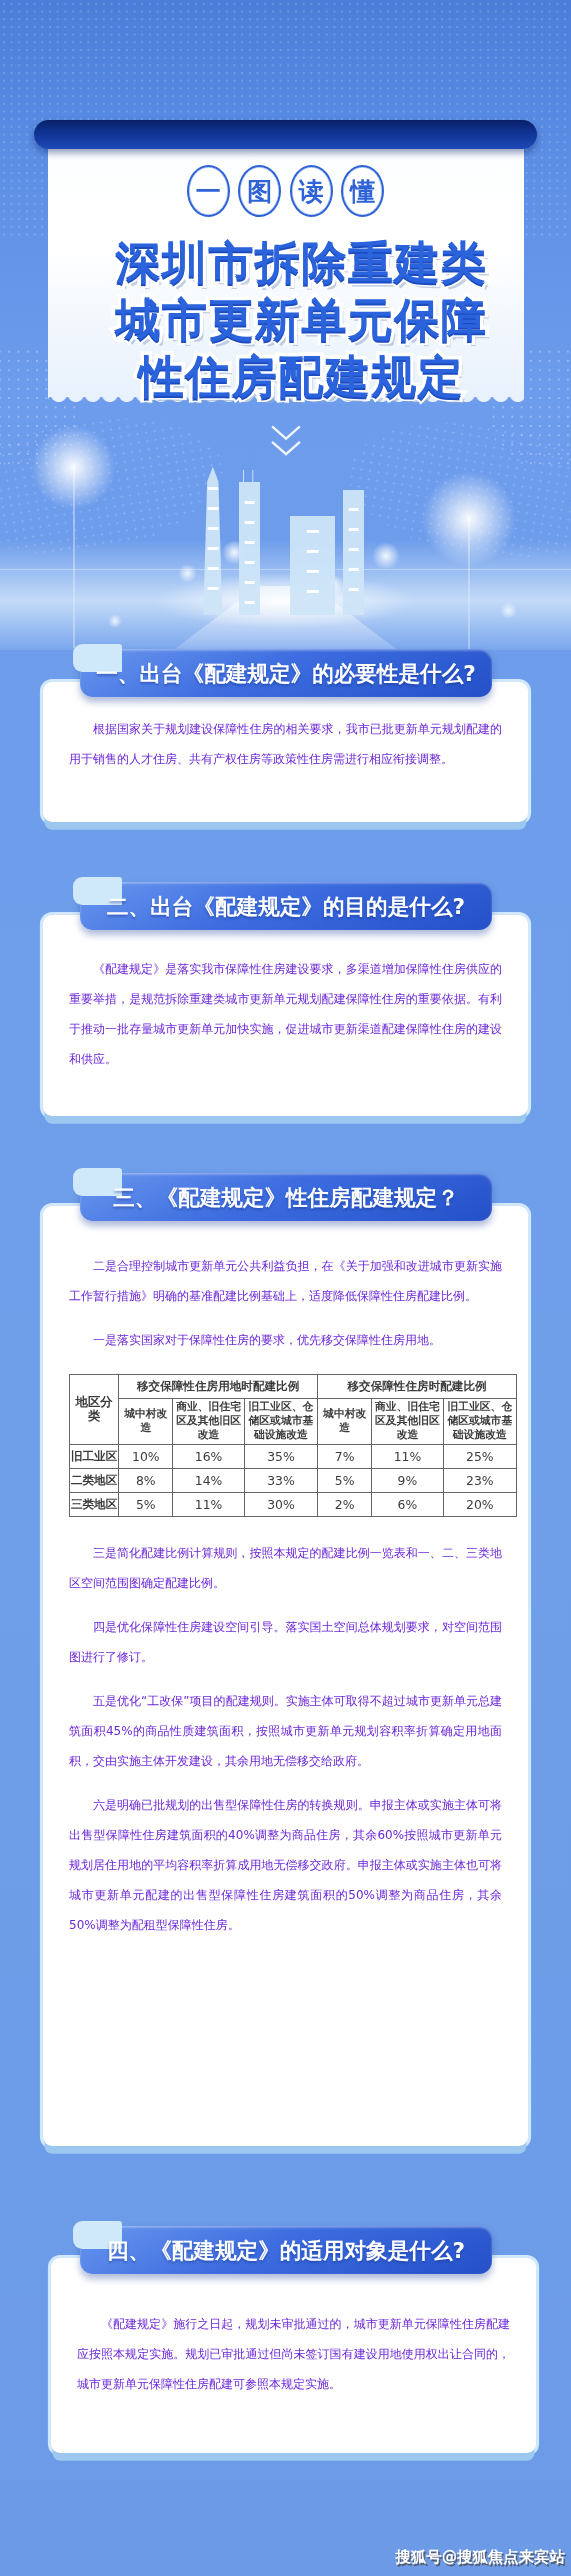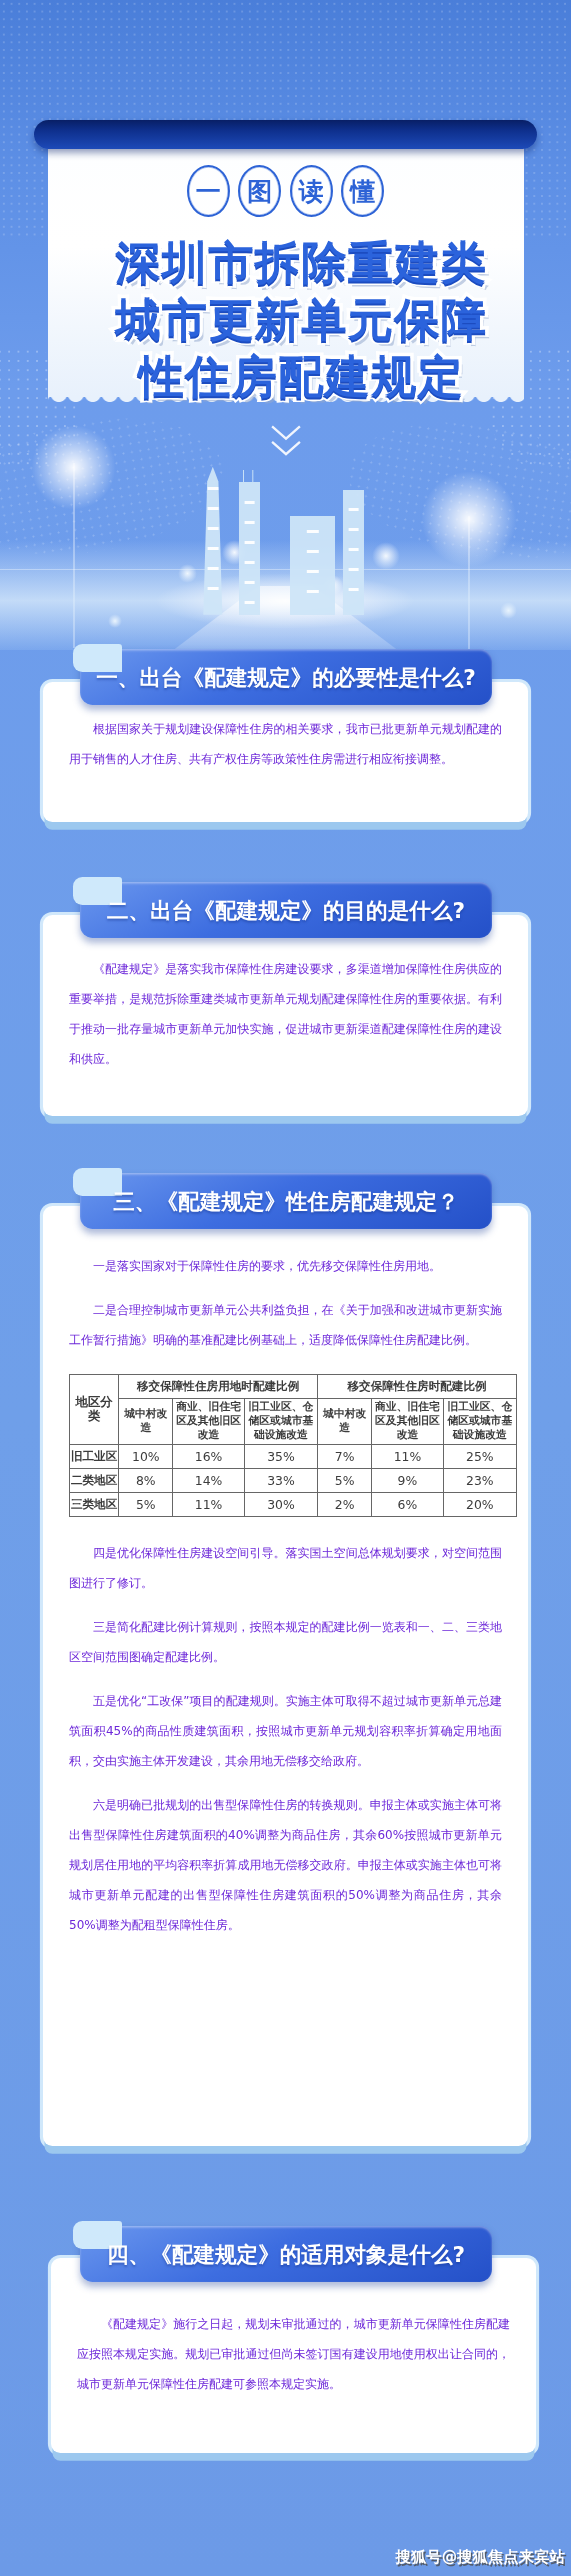"一、出台《配建规定》的必要性是什么?" .q-banner { height: 56px -> 48px }
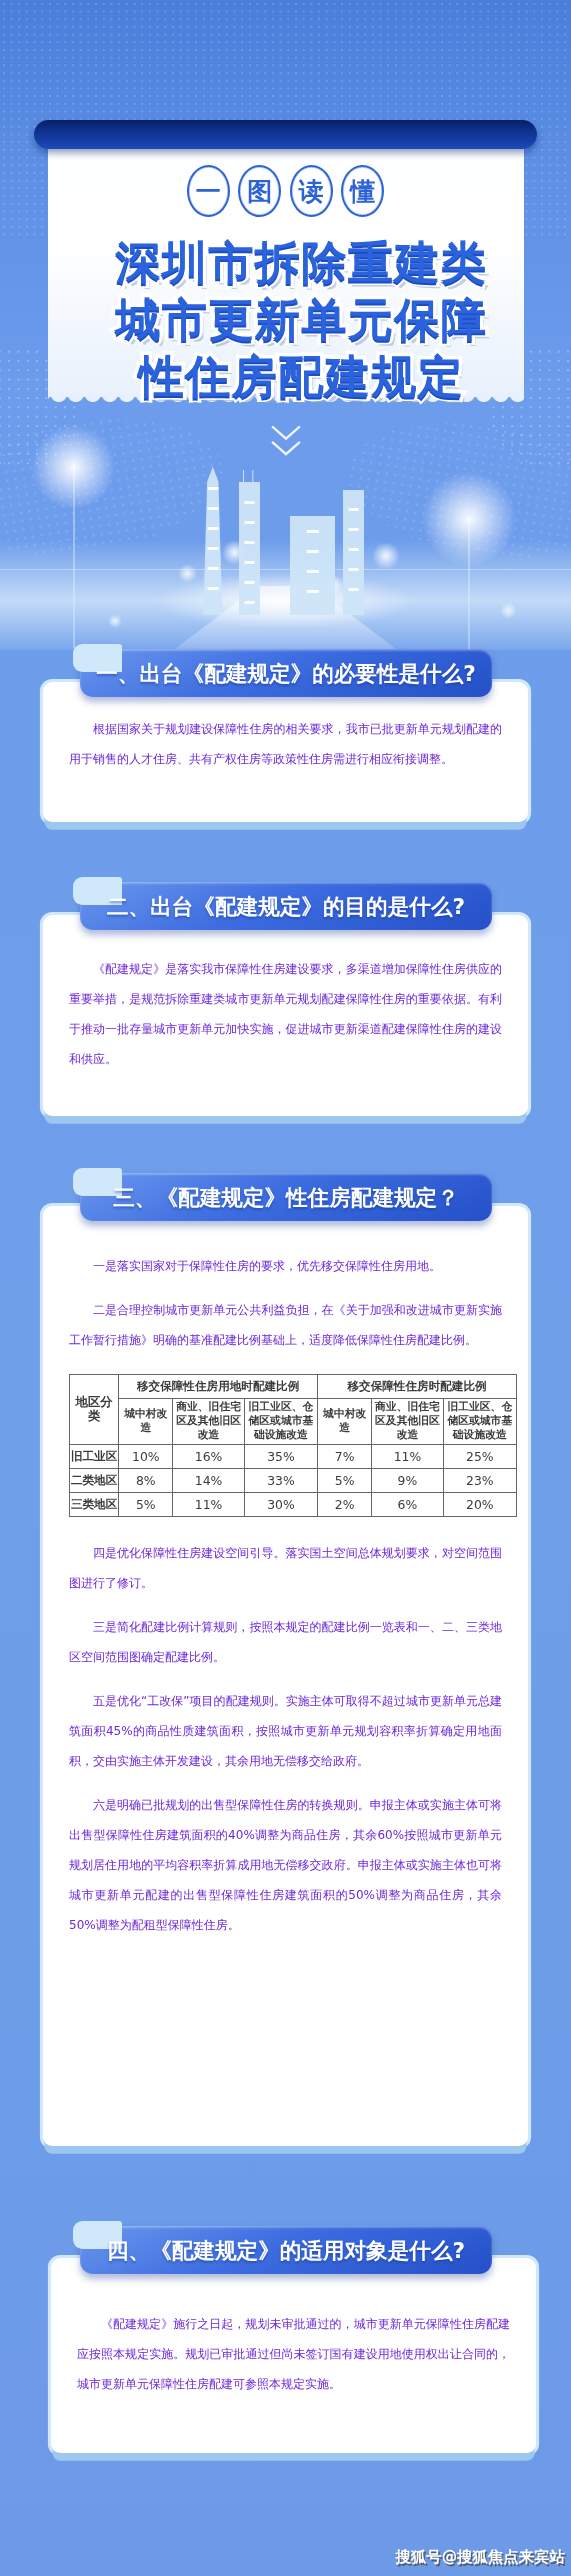"一是落实国家对于保障性住房的要求，优先移交保障性住房用地。" p { order: before "二是合理控制城市更新单元公共利益负担，在《关于加强和改进城市更新实施工作暂行措施" -> after "二是合理控制城市更新单元公共利益负担，在《关于加强和改进城市更新实施工作暂行措施" }
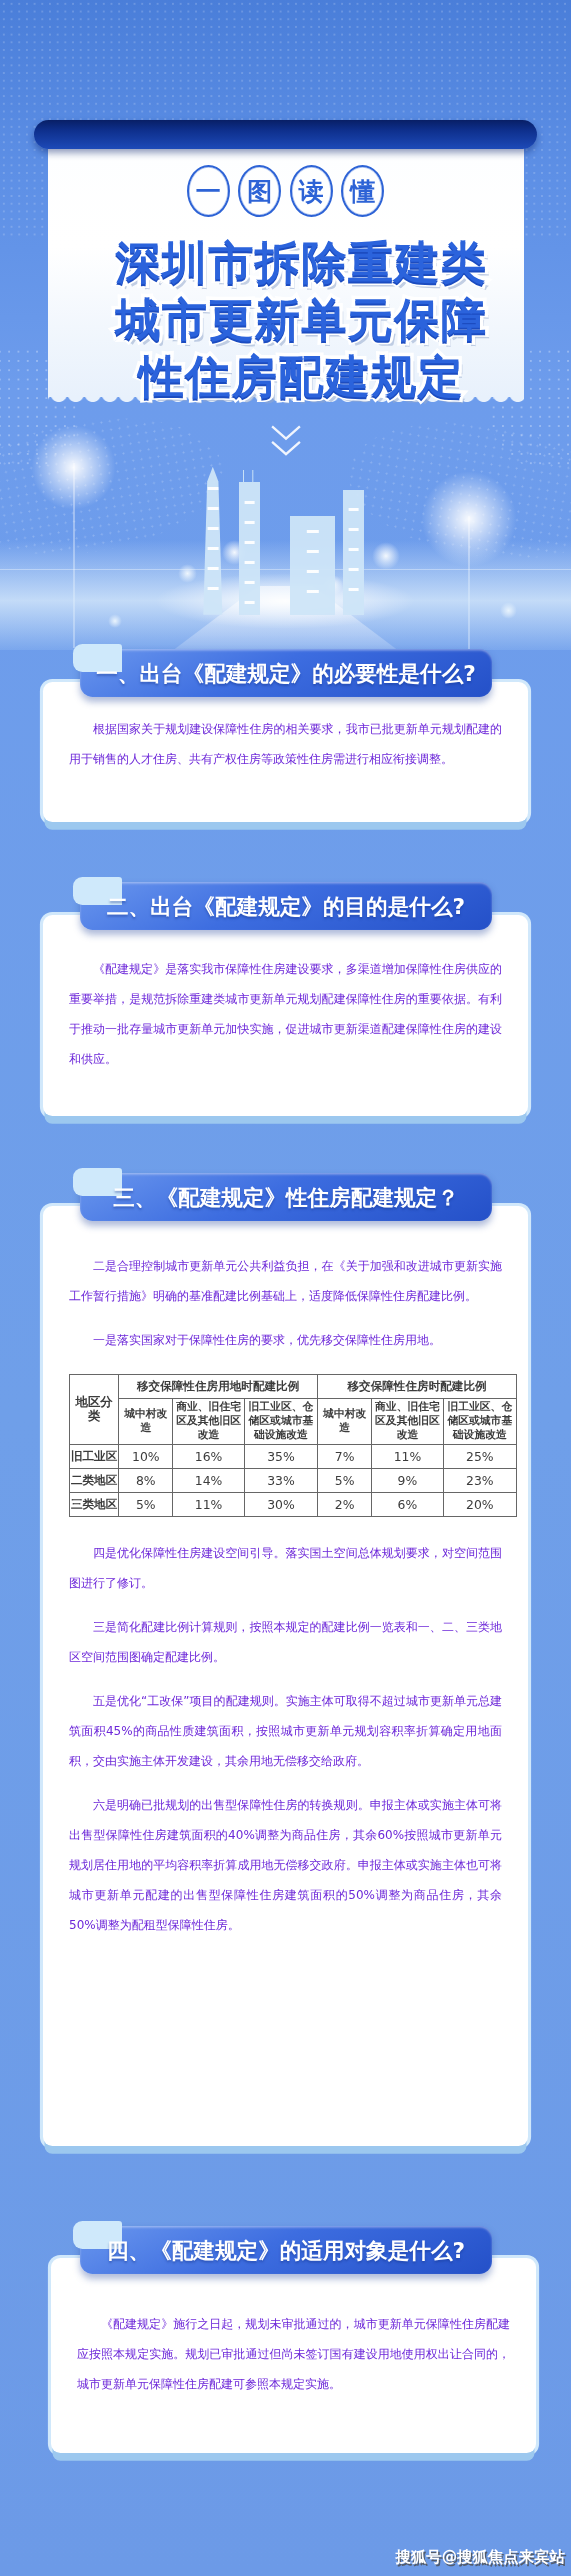"四是优化保障性住房建设空间引导。落实国土空间总体规划要求，对空间范围图进行了修订" p { order: before "三是简化配建比例计算规则，按照本规定的配建比例一览表和一、二、三类地区空间范围图" -> after "三是简化配建比例计算规则，按照本规定的配建比例一览表和一、二、三类地区空间范围图" }
